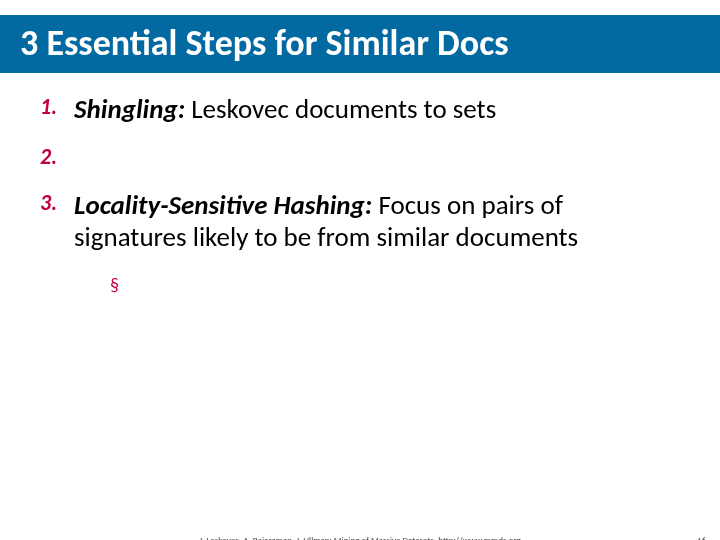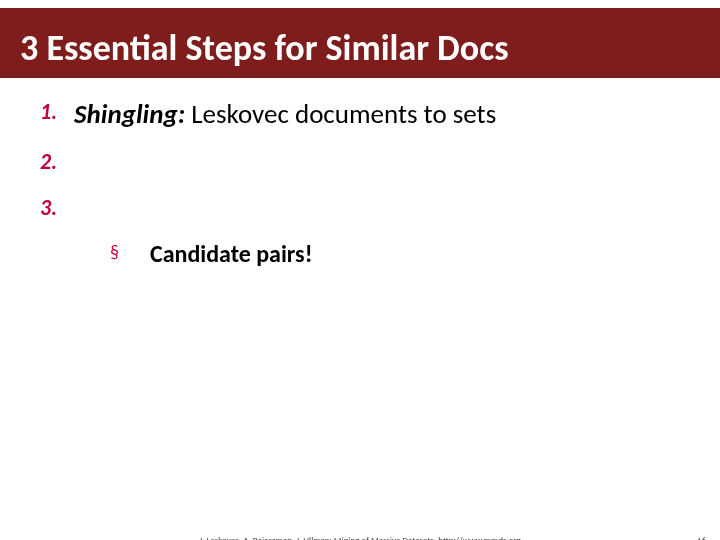"3 Essential Steps for Similar" .title-bar { background: #7f1d1d -> #0369a1; margin-top: 8px -> 15px; padding: 18px 20px 8px 20px -> 6px 20px 8px 20px }
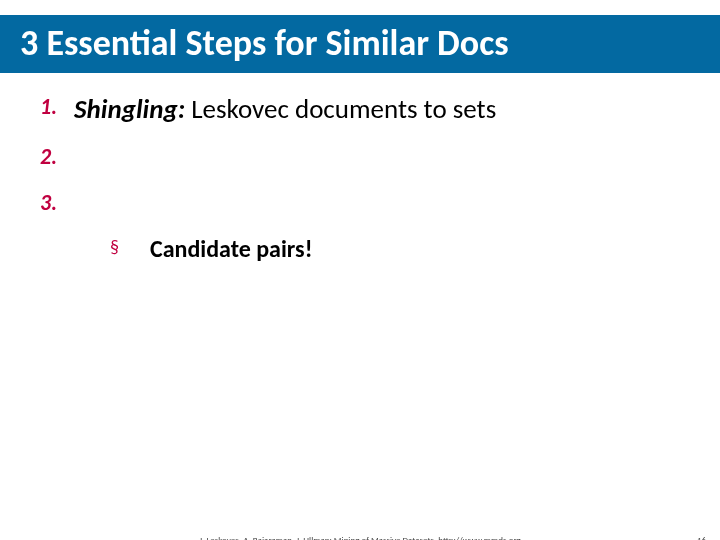"Locality-Sensitive Hashing: Focus on" div.body { html: none -> <div> <span>Locality-Sensitive Hashing:</span><span> Focus on pairs of signatures likely to be from similar documents</span> </div> }
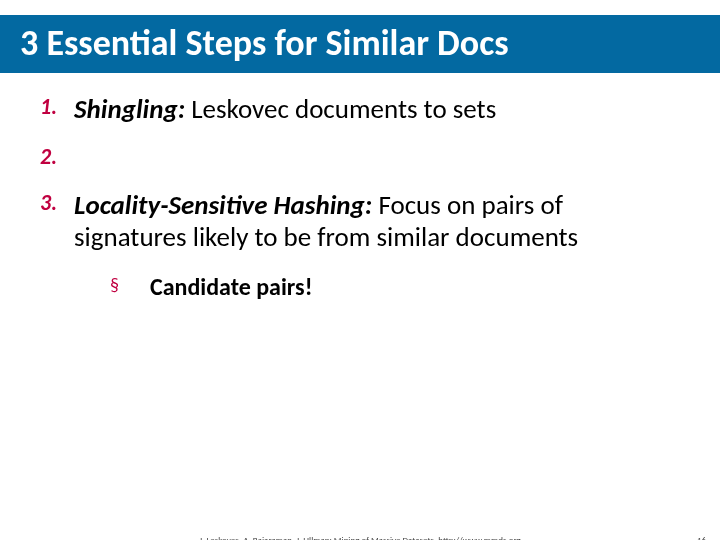"Candidate pairs!" div.sub-text { html: <div>Candidate pairs!</div> -> none }
